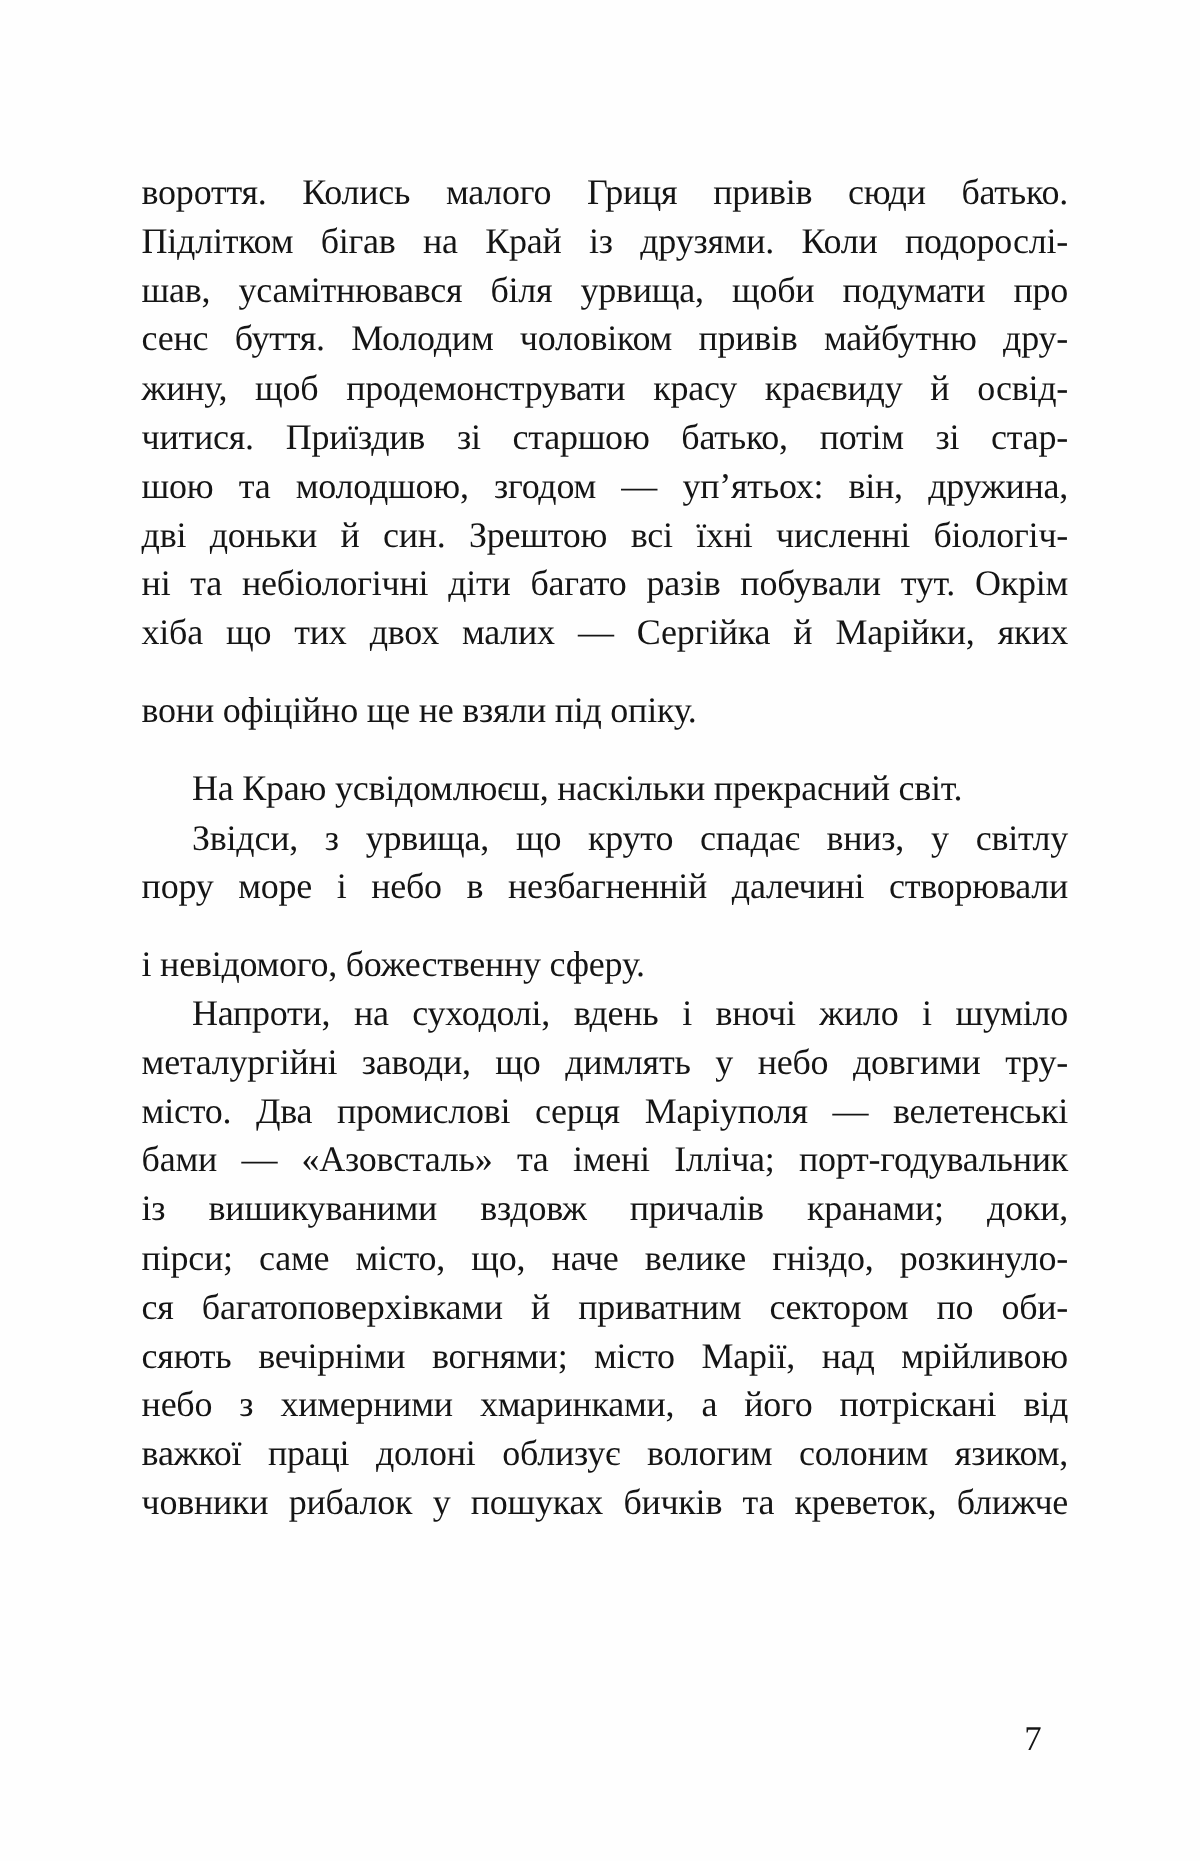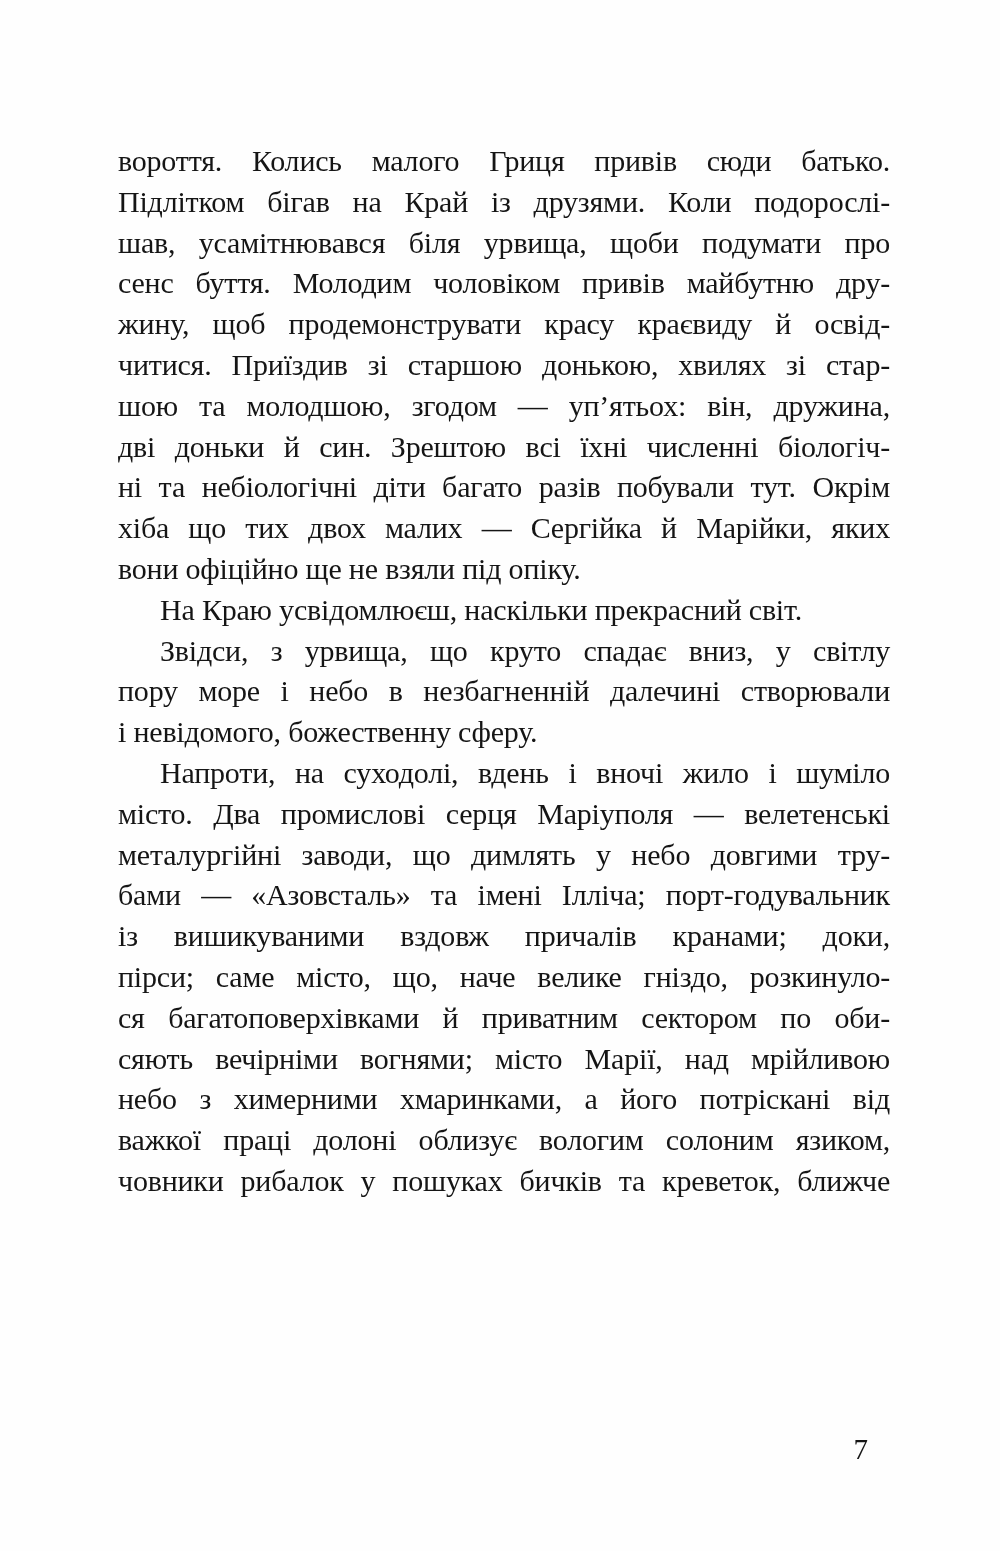"читися. Приїздив зі старшою донькою," div.line { text: донькою, хвилях -> батько, потім }
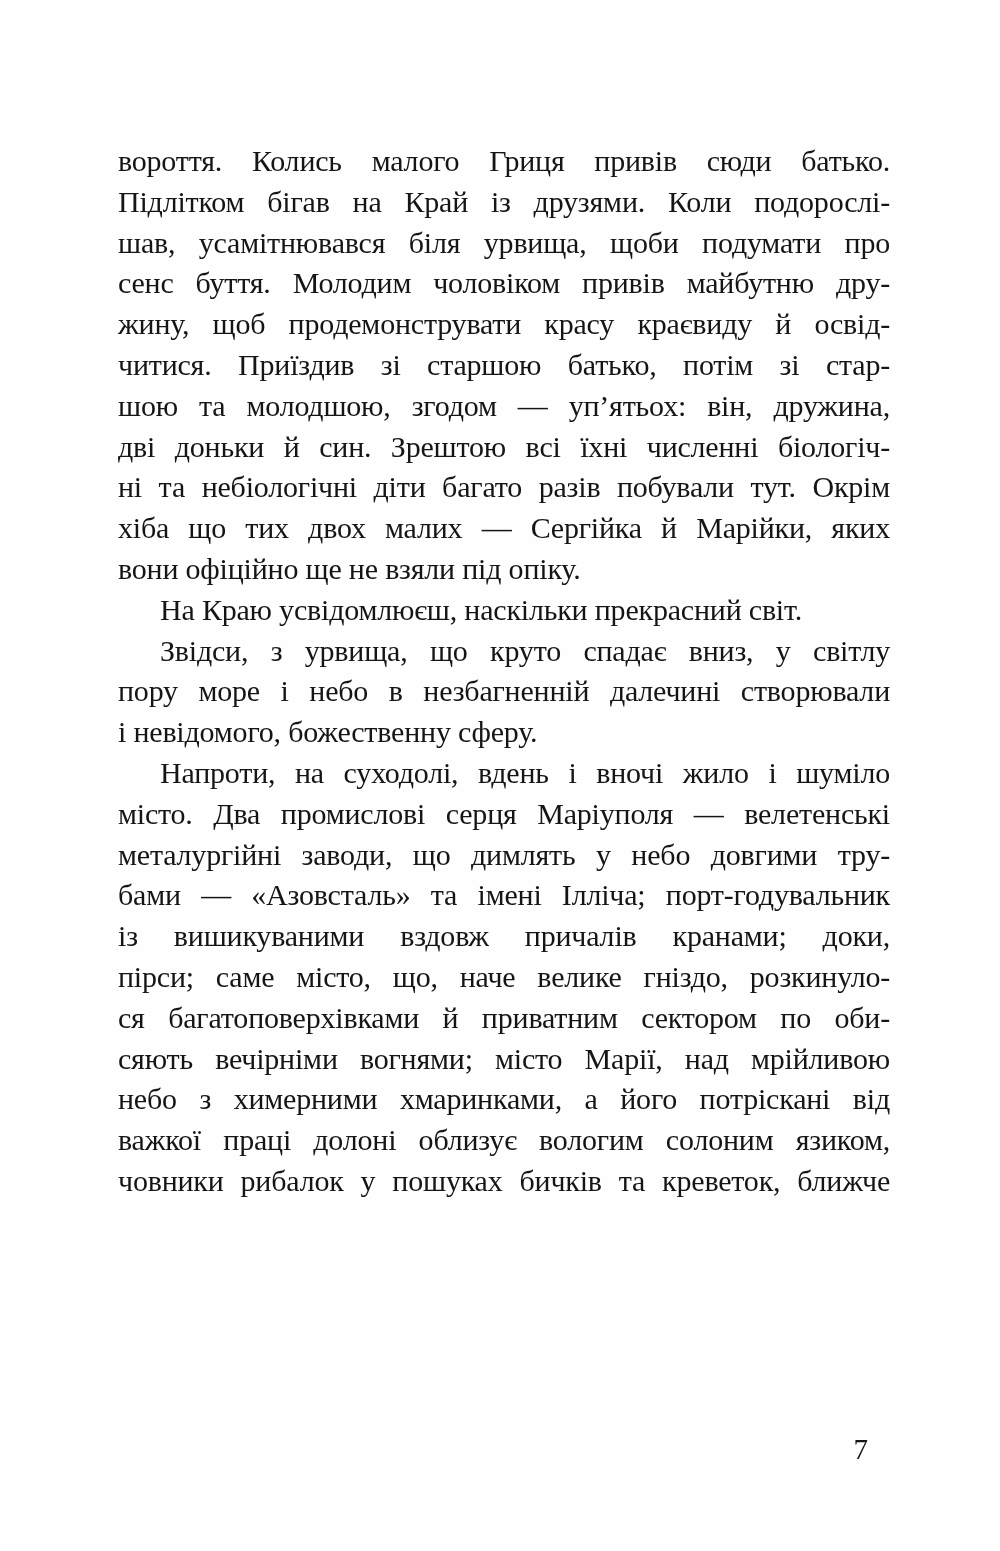"вони офіційно ще не взяли" .line-last { margin-top: none -> 24px }
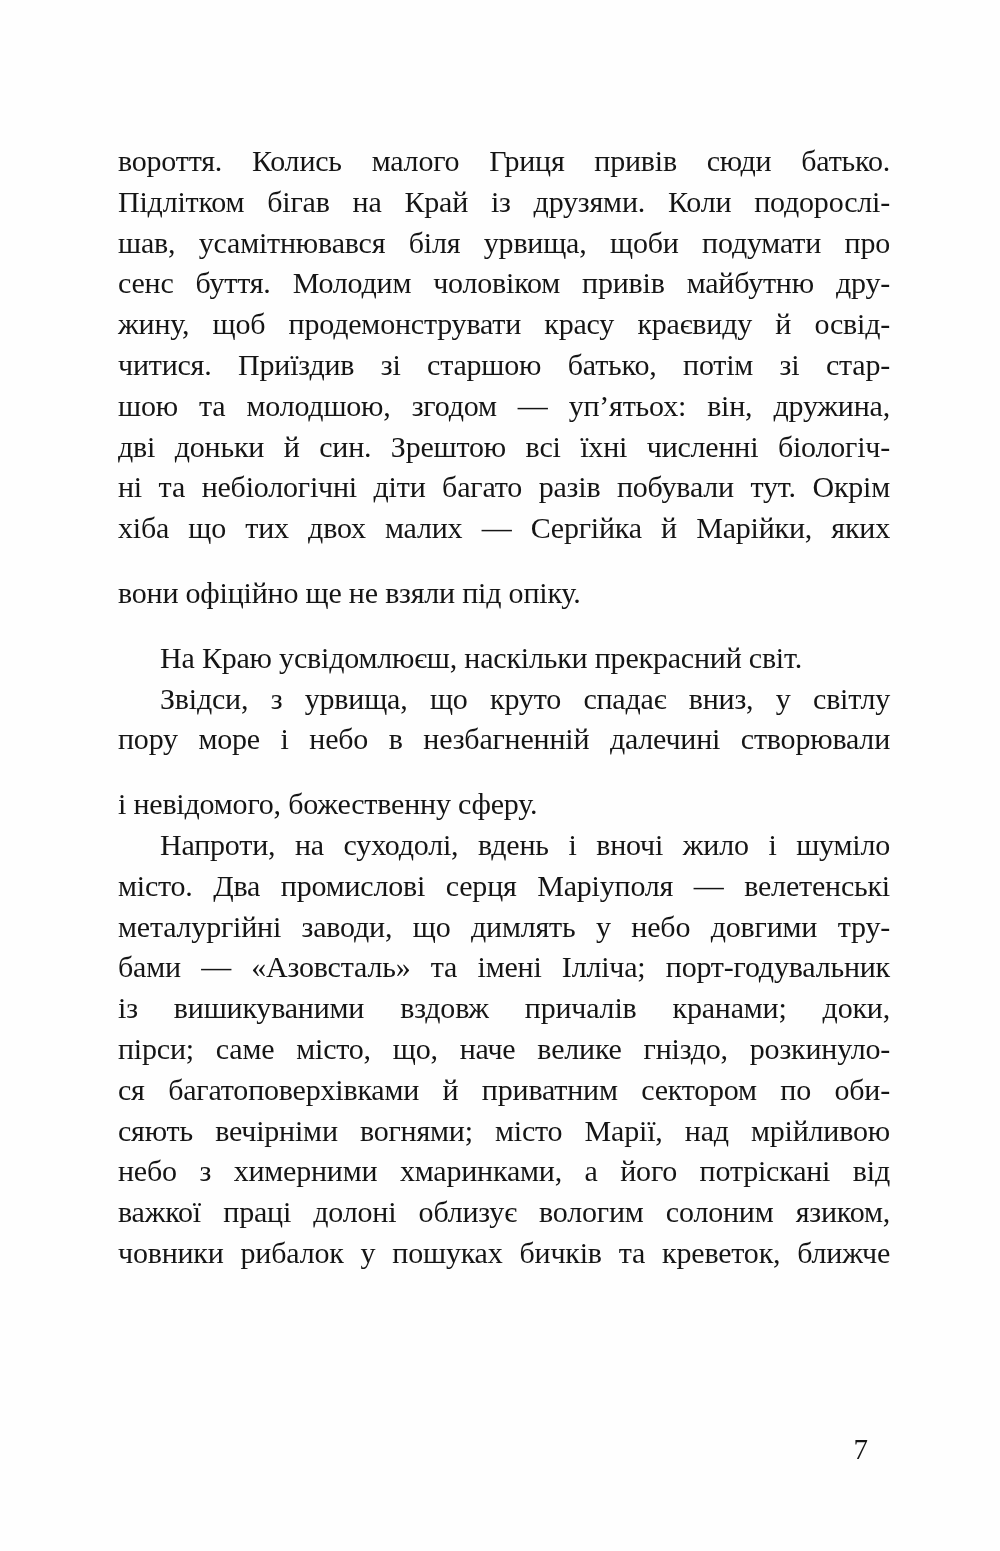"місто. Два промислові серця Маріуполя" div.line { order: before "металургійні заводи, що димлять у" -> after "металургійні заводи, що димлять у" }
